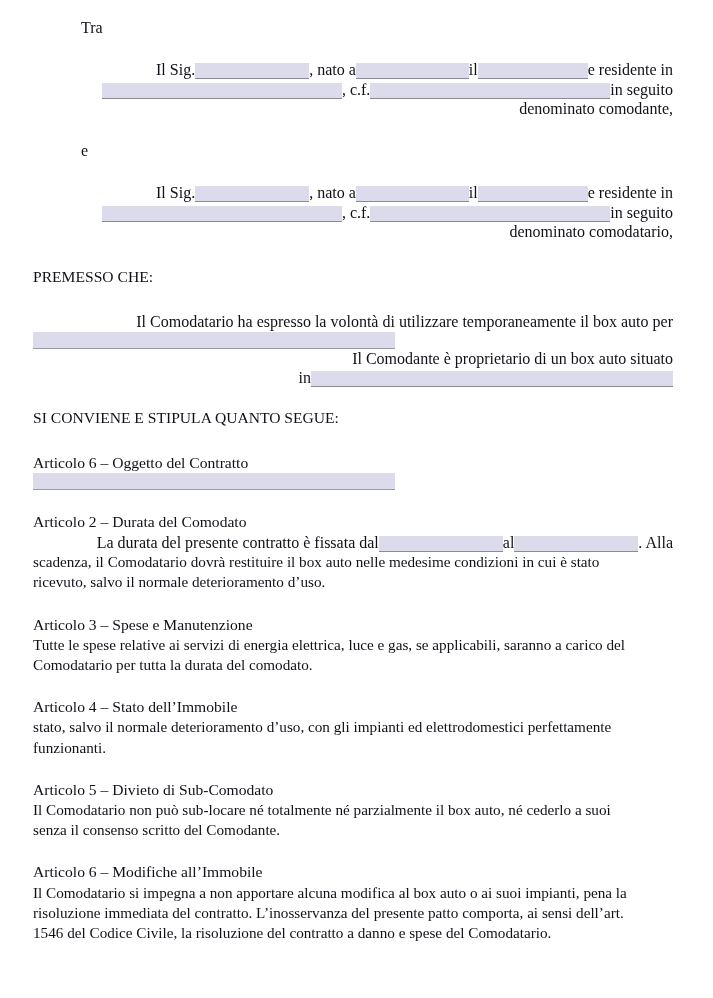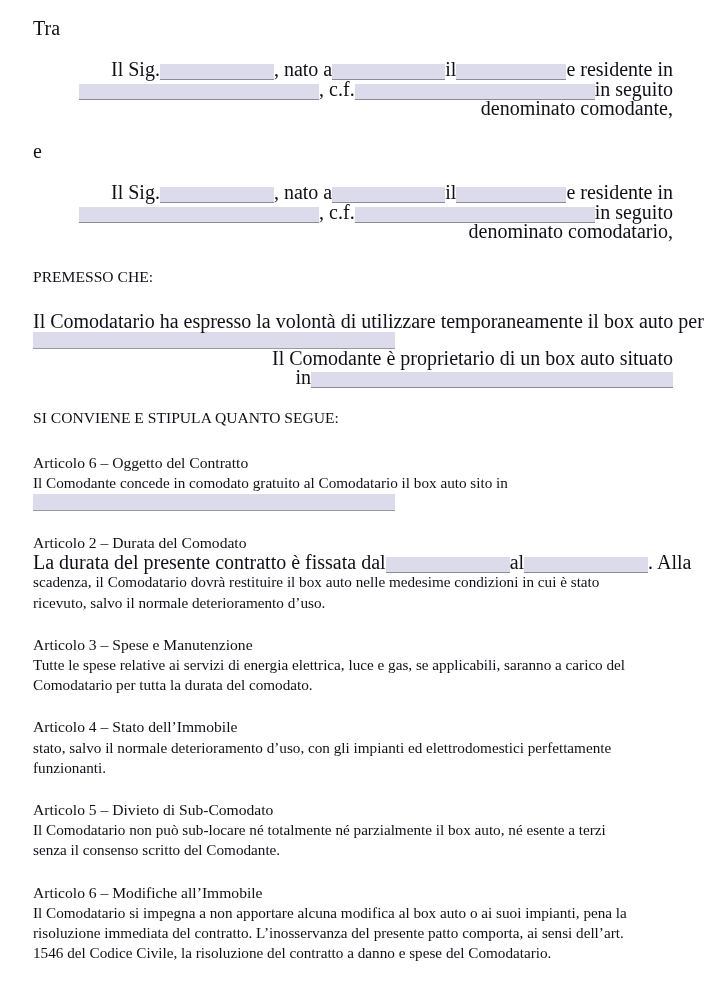"Tra" .line { font-size: 20px -> 16px; margin-left: none -> 48px }
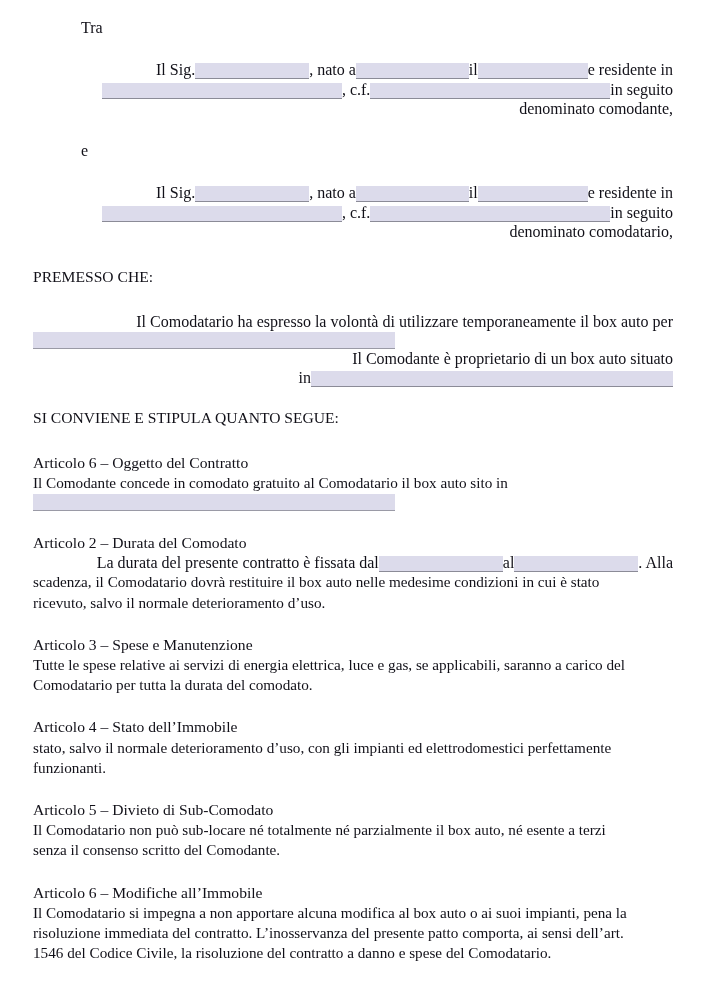"Il Comodante concede in comodato" div.para { html: <div>Il Comodante concede in comodato gratuito al Comodatario il box auto sito in</div> -> none }
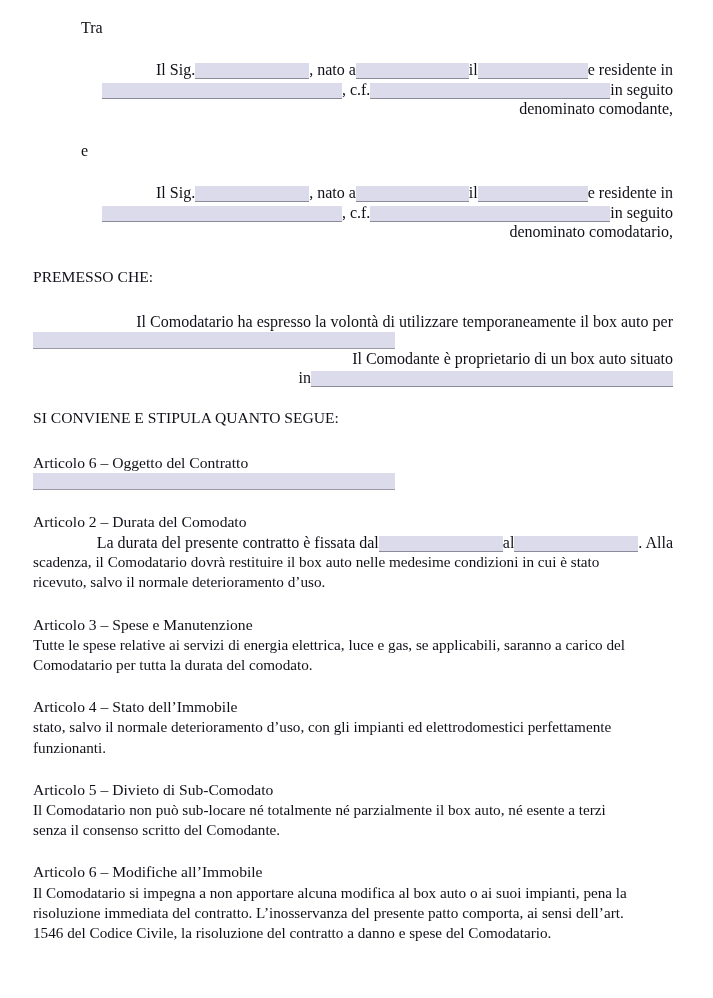"Il Comodatario non può sub-locare" div.para { text: esente a terzi -> cederlo a suoi }
